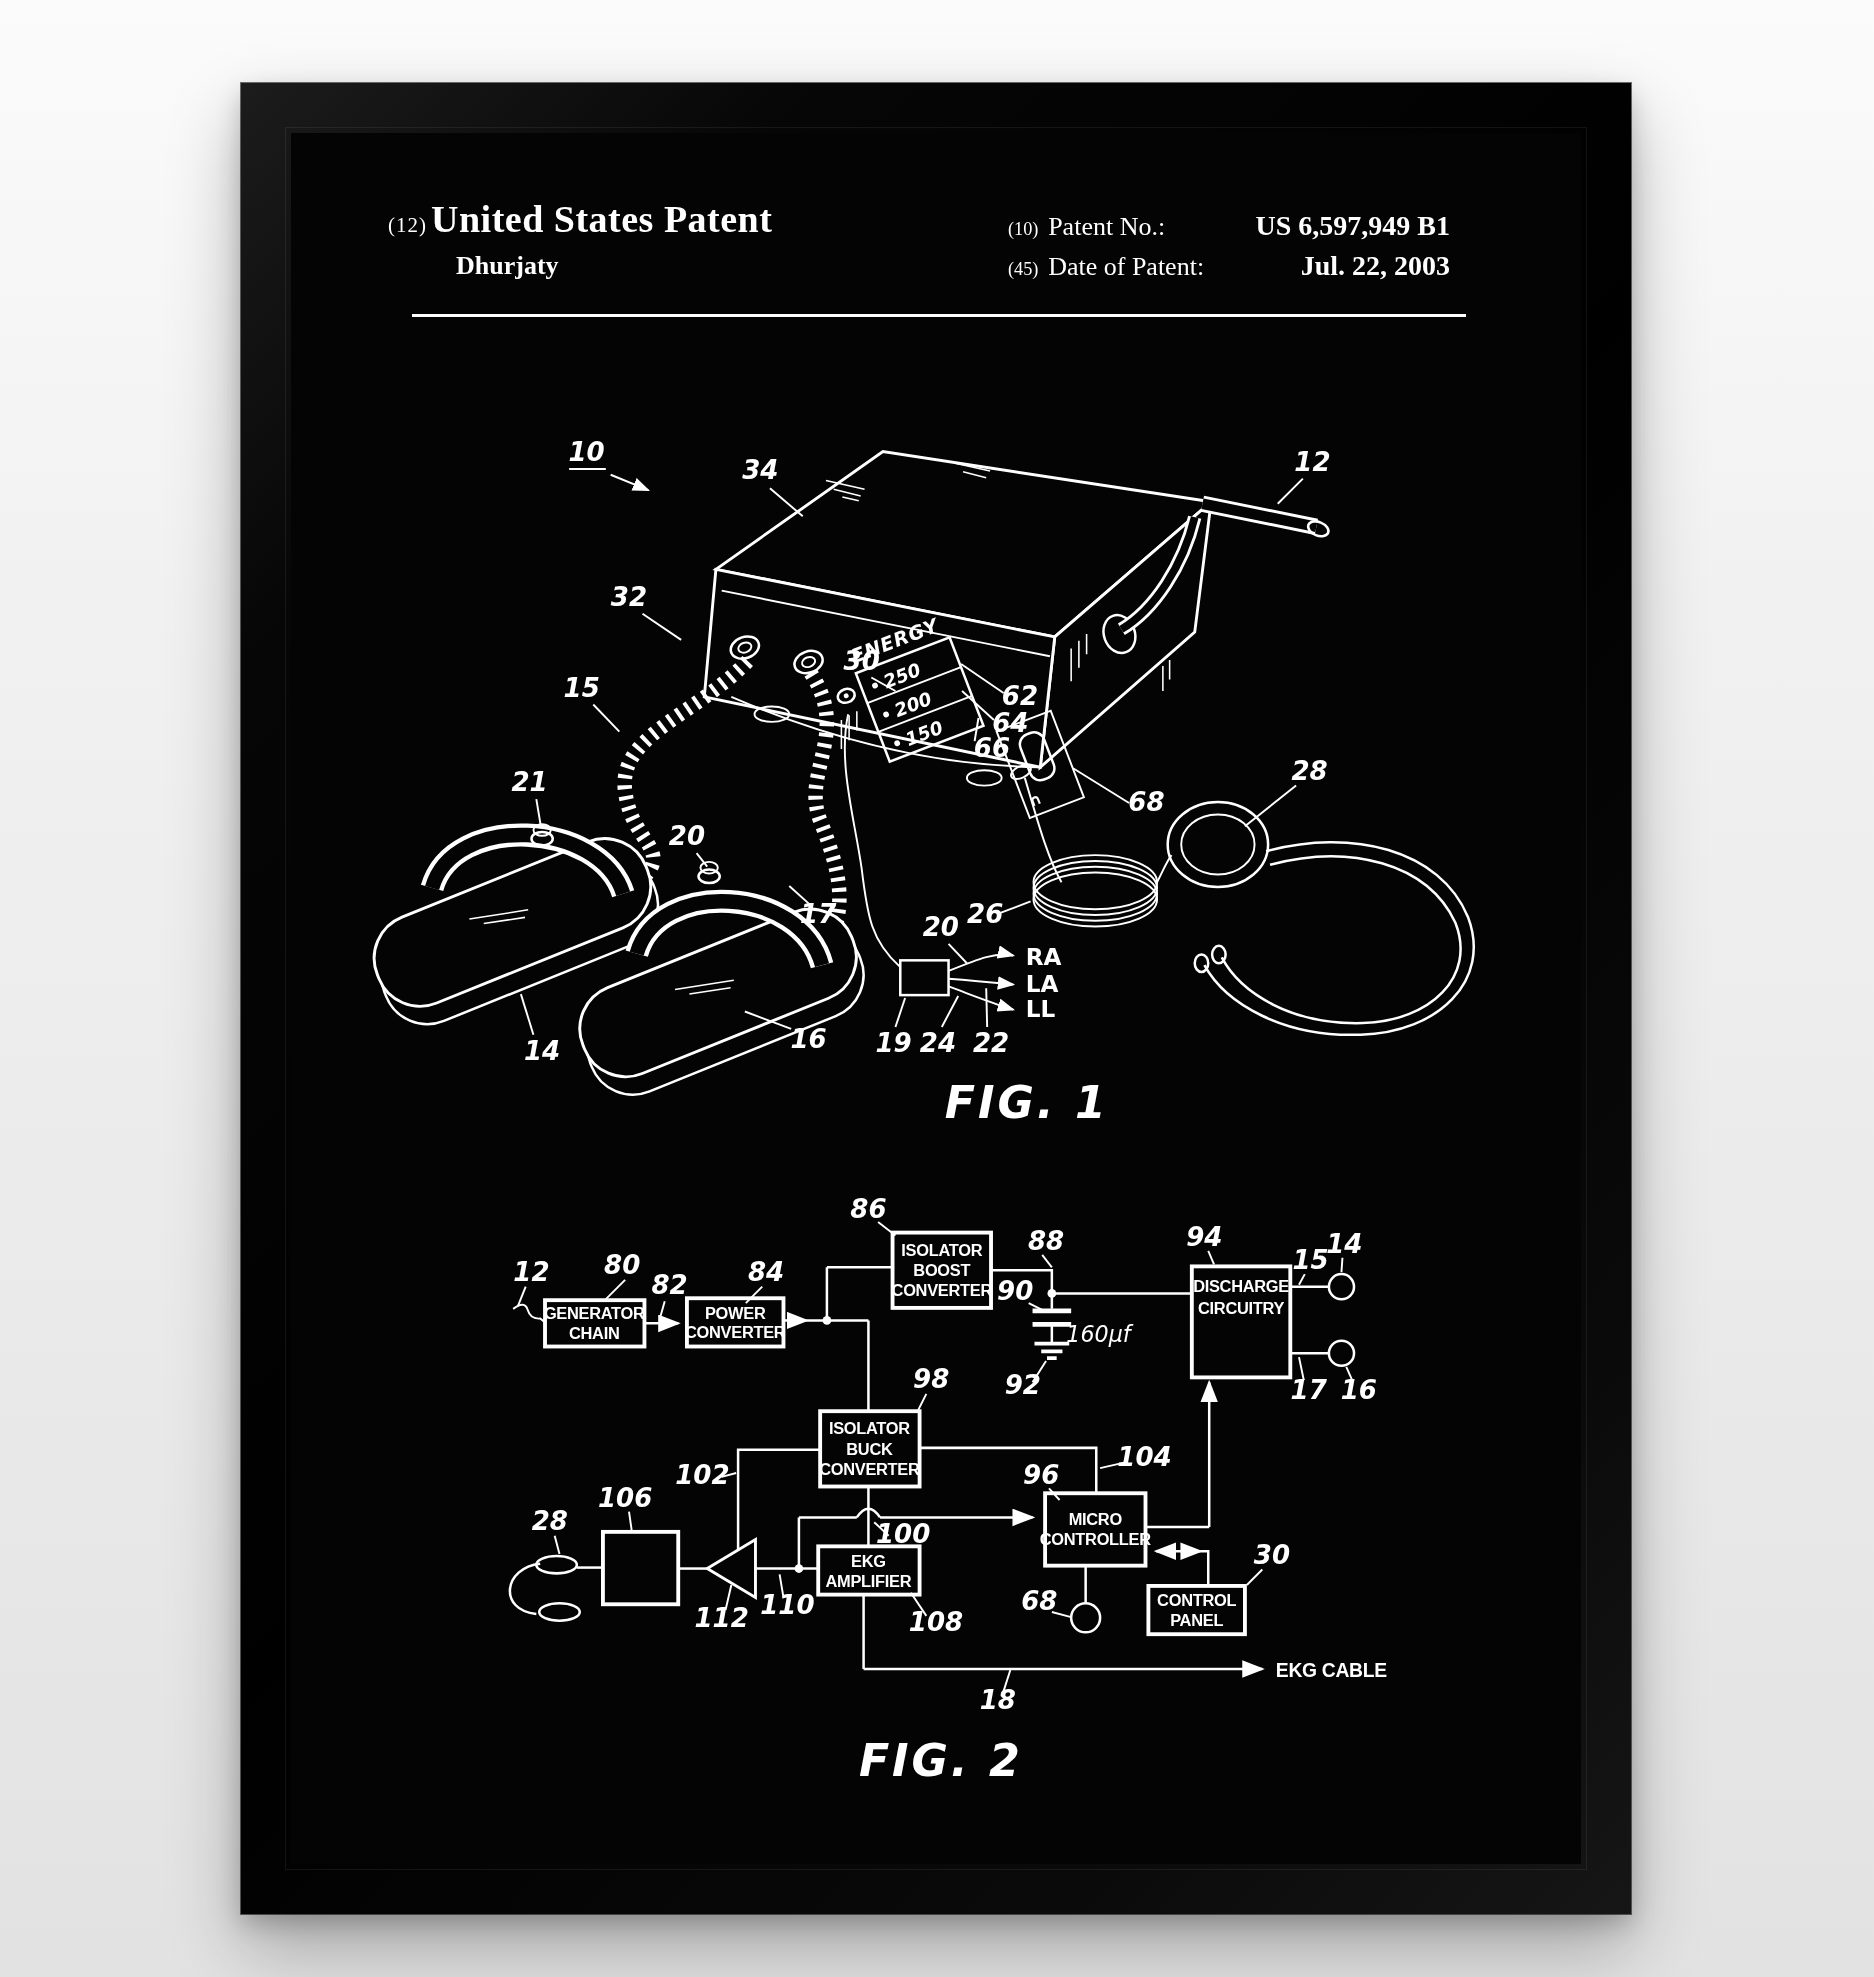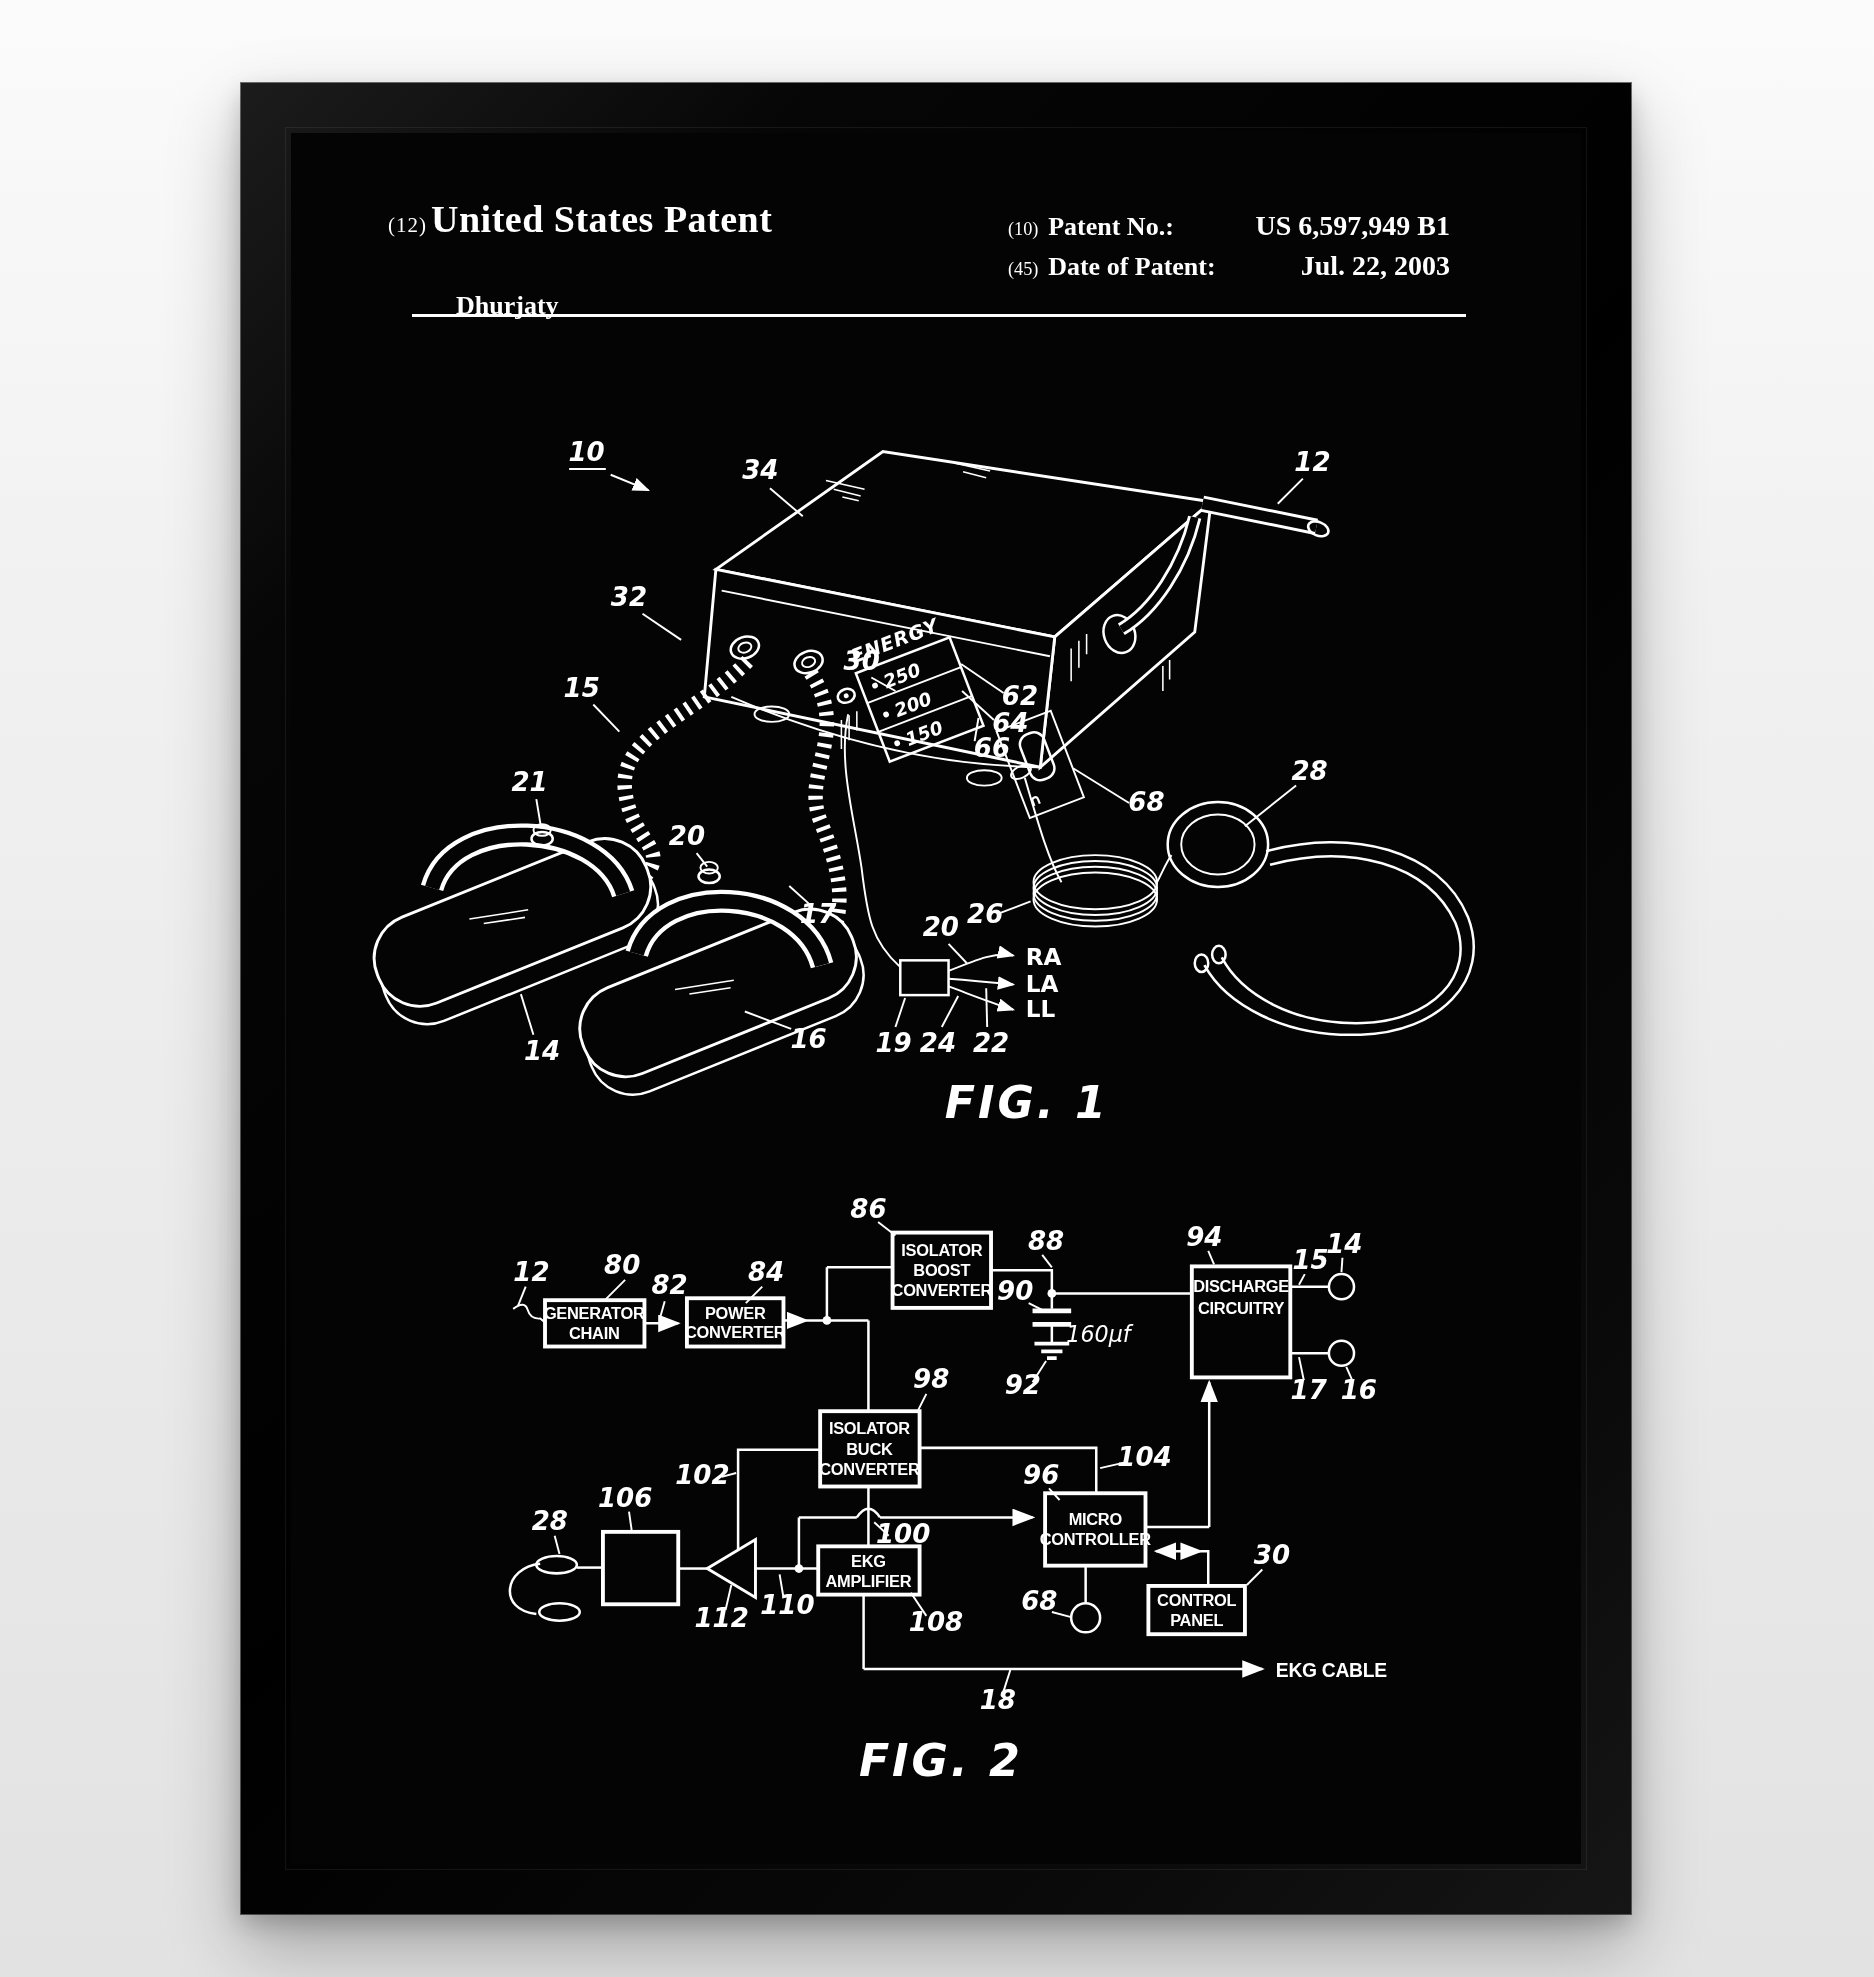"Patent No.:" .hdr-row .lab { font-weight: 700 -> 400 }
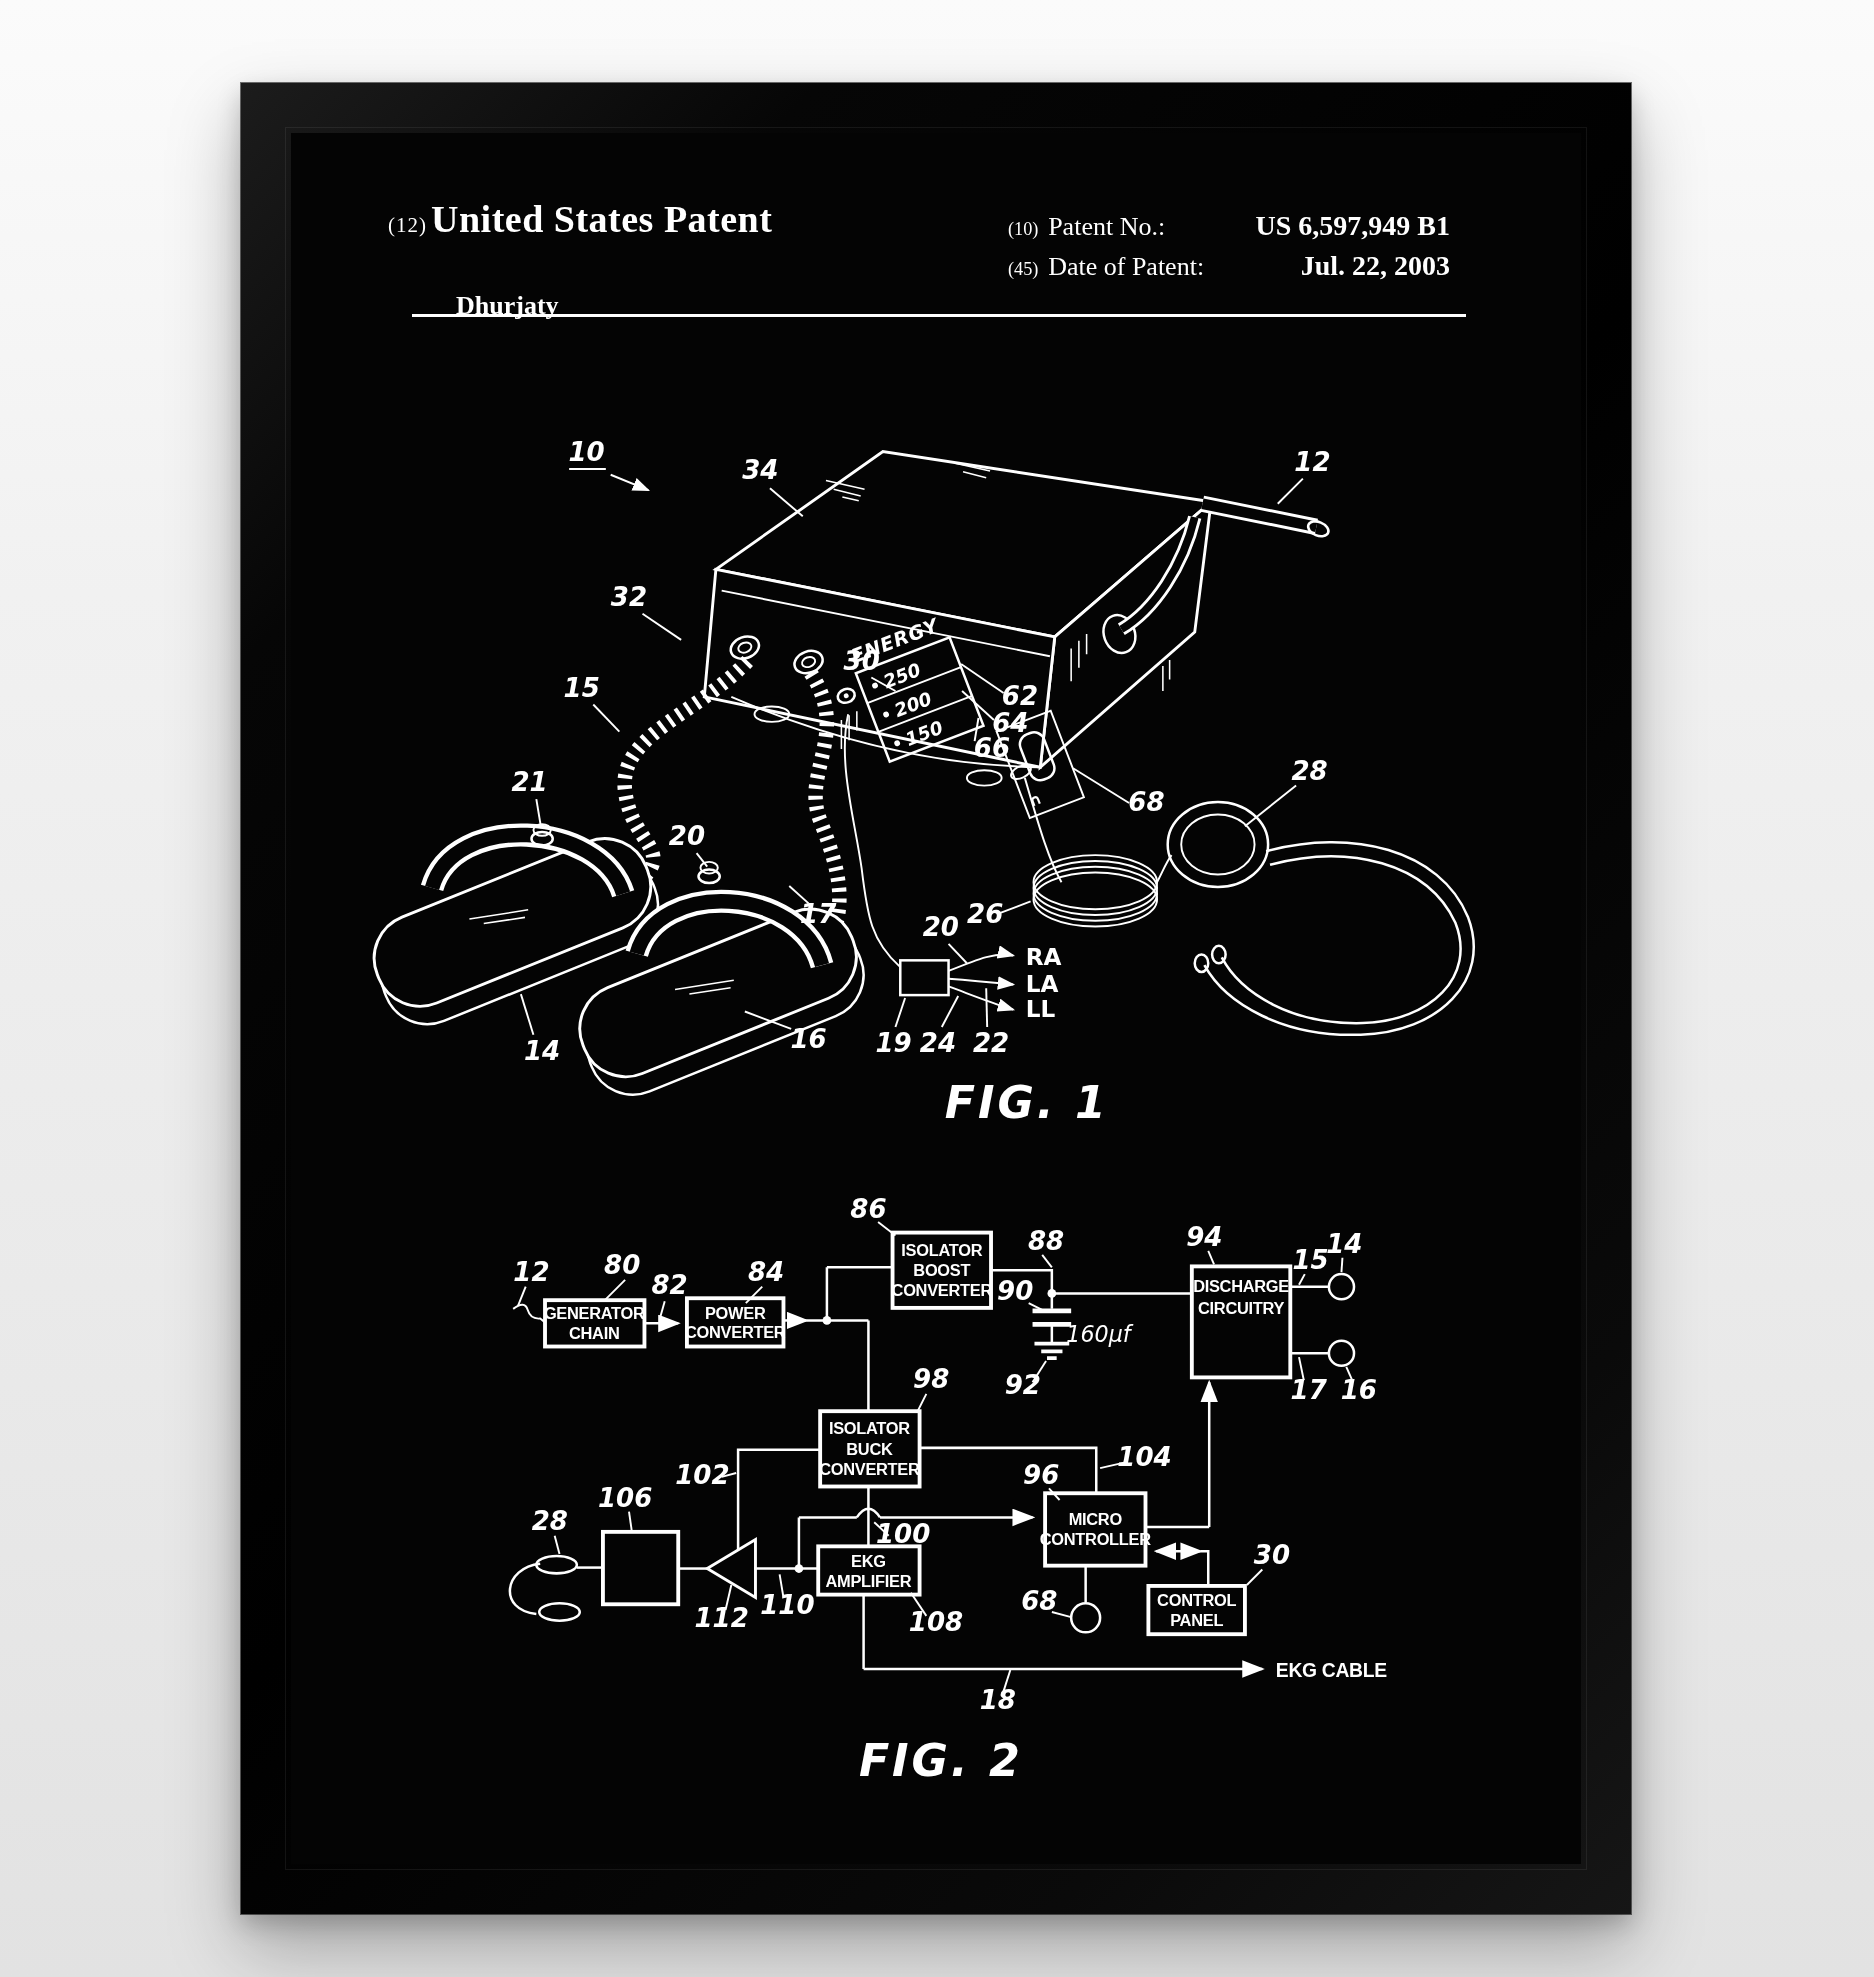"Dhurjaty" .hdr-inventor { margin-top: 40px -> none }
